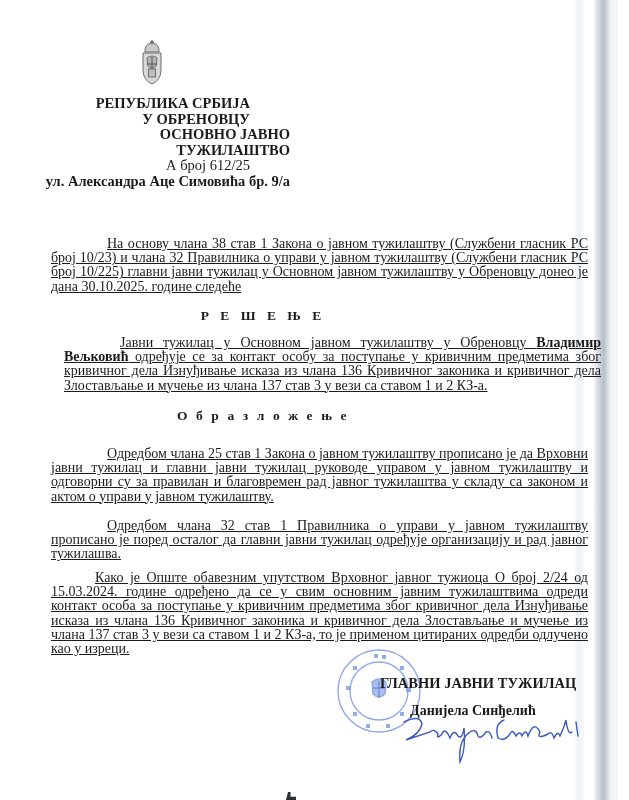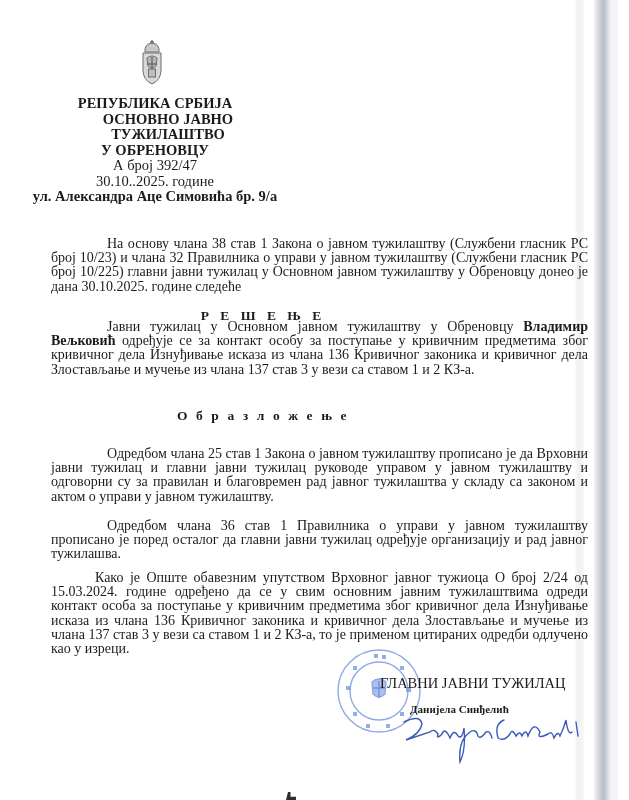"РЕПУБЛИКА СРБИЈА" .header { text-align: center -> right }
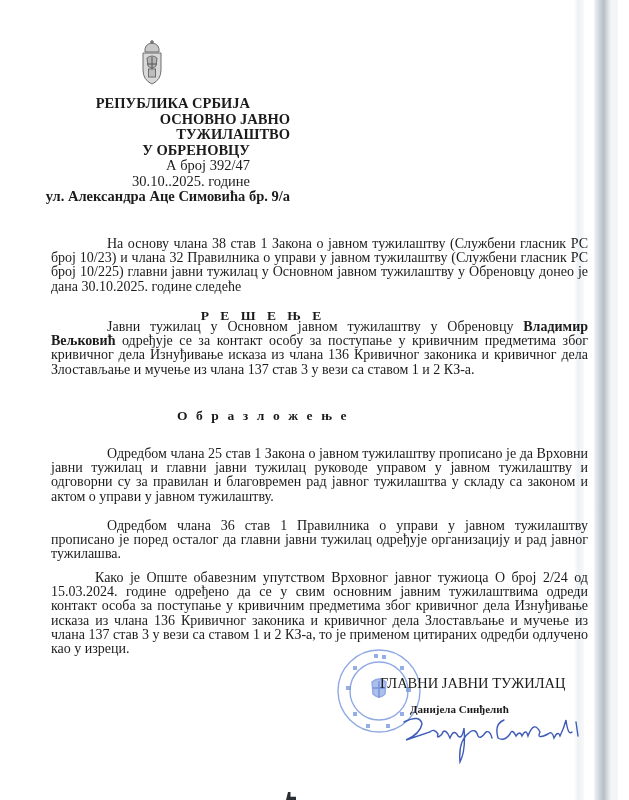"ОСНОВНО ЈАВНО ТУЖИЛАШТВО" div.b { order: before "У ОБРЕНОВЦУ" -> after "У ОБРЕНОВЦУ" }
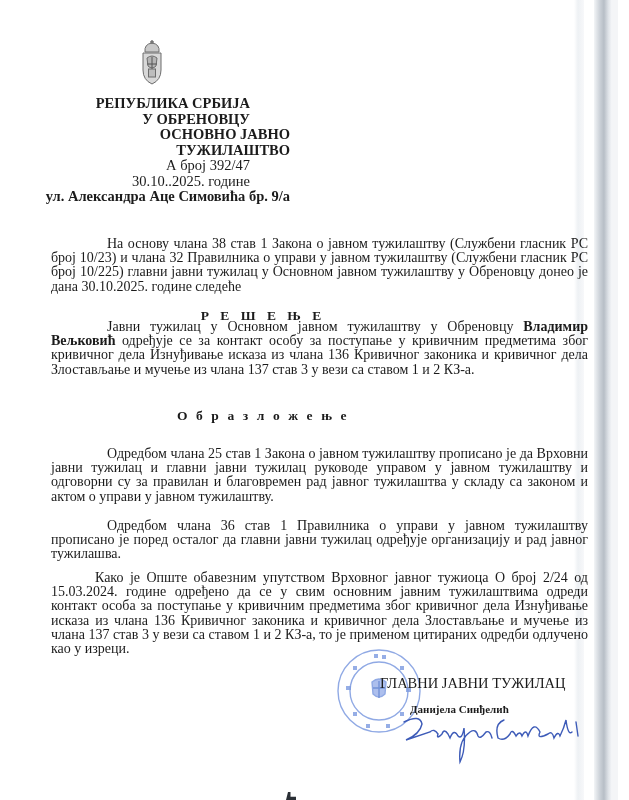"А број 392/47" div { text: 392/47 -> 612/25 }
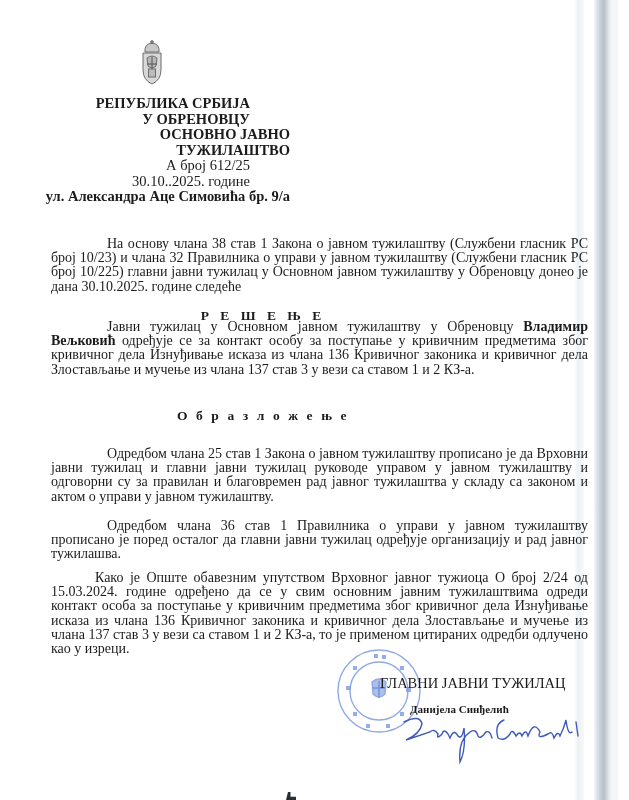"30.10..2025. године" div { html: <div>30.10..2025. године</div> -> none }
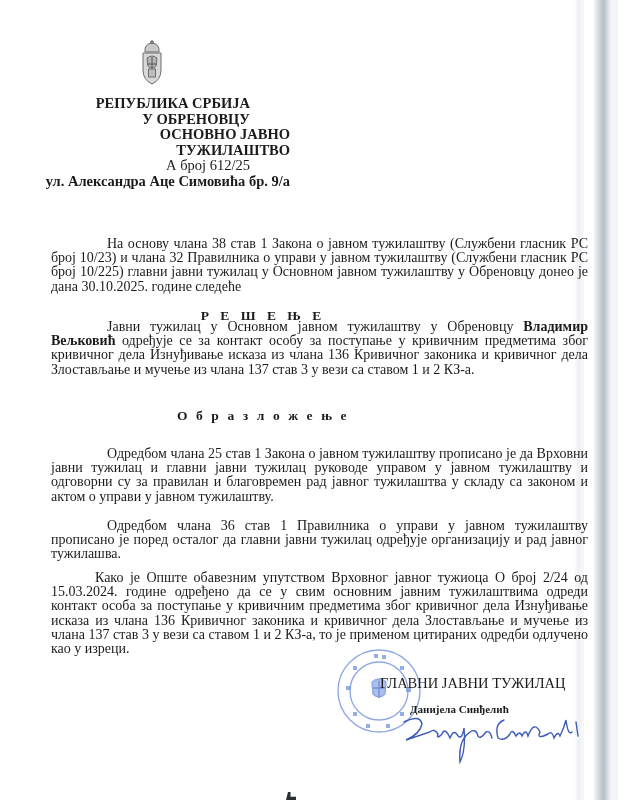"На основу члана 38 став" .para { text-decoration: none -> underline }
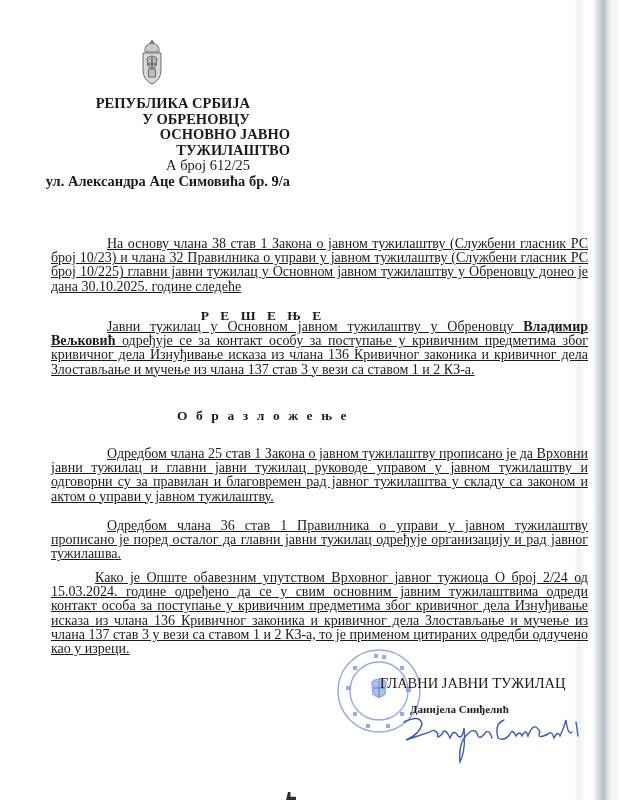"Јавни тужилац у Основном јавном" div.para { margin-left: none -> 13px; top: 320px -> 336px }
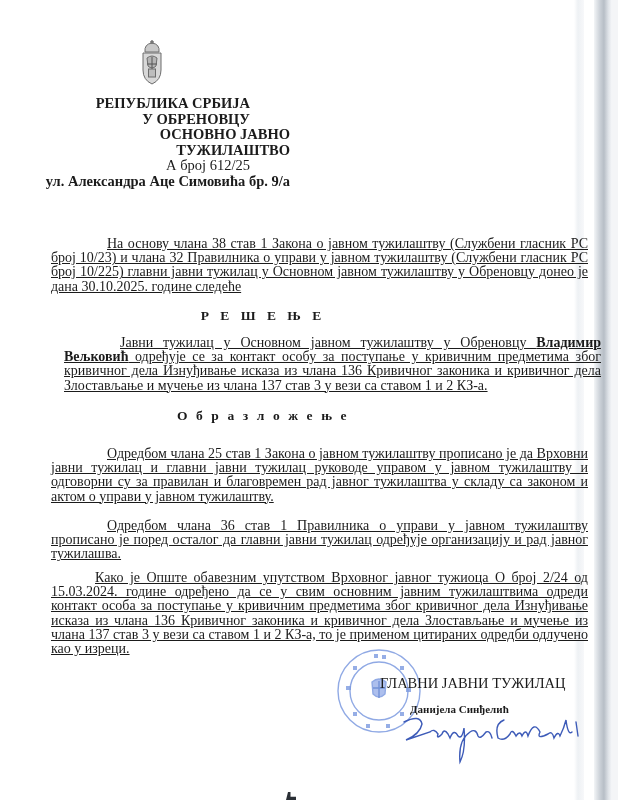"Одредбом члана 36 став 1" span { text: 36 -> 32 }
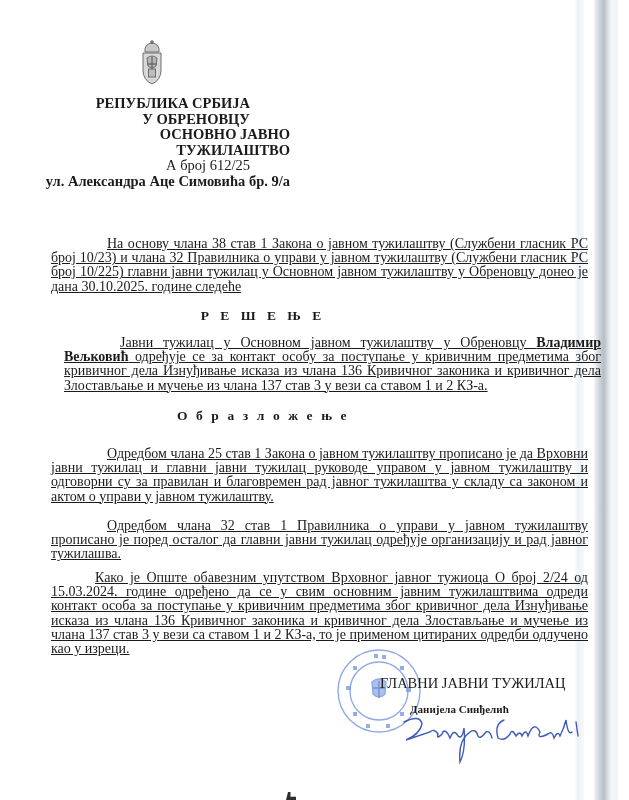"ГЛАВНИ ЈАВНИ ТУЖИЛАЦ" .sig-title { font-weight: normal -> bold }
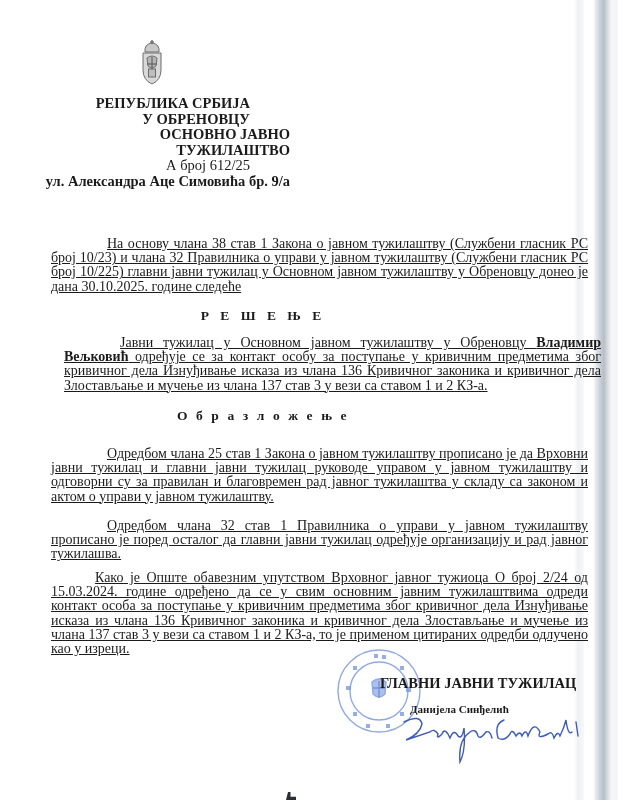"Данијела Синђелић" .sig-name { font-size: 11px -> 14px }
